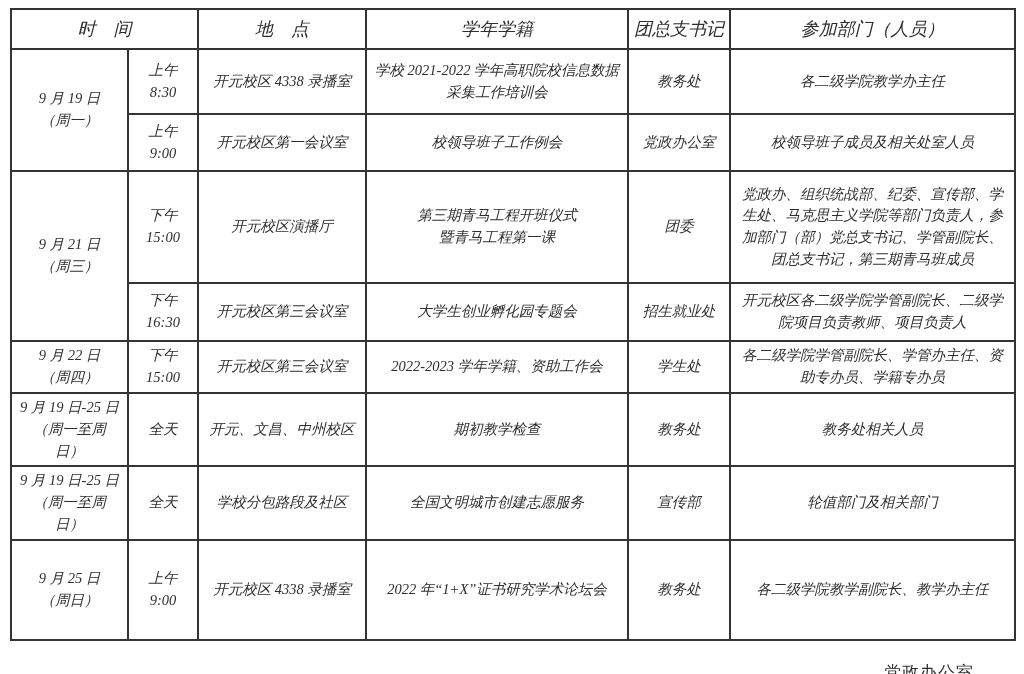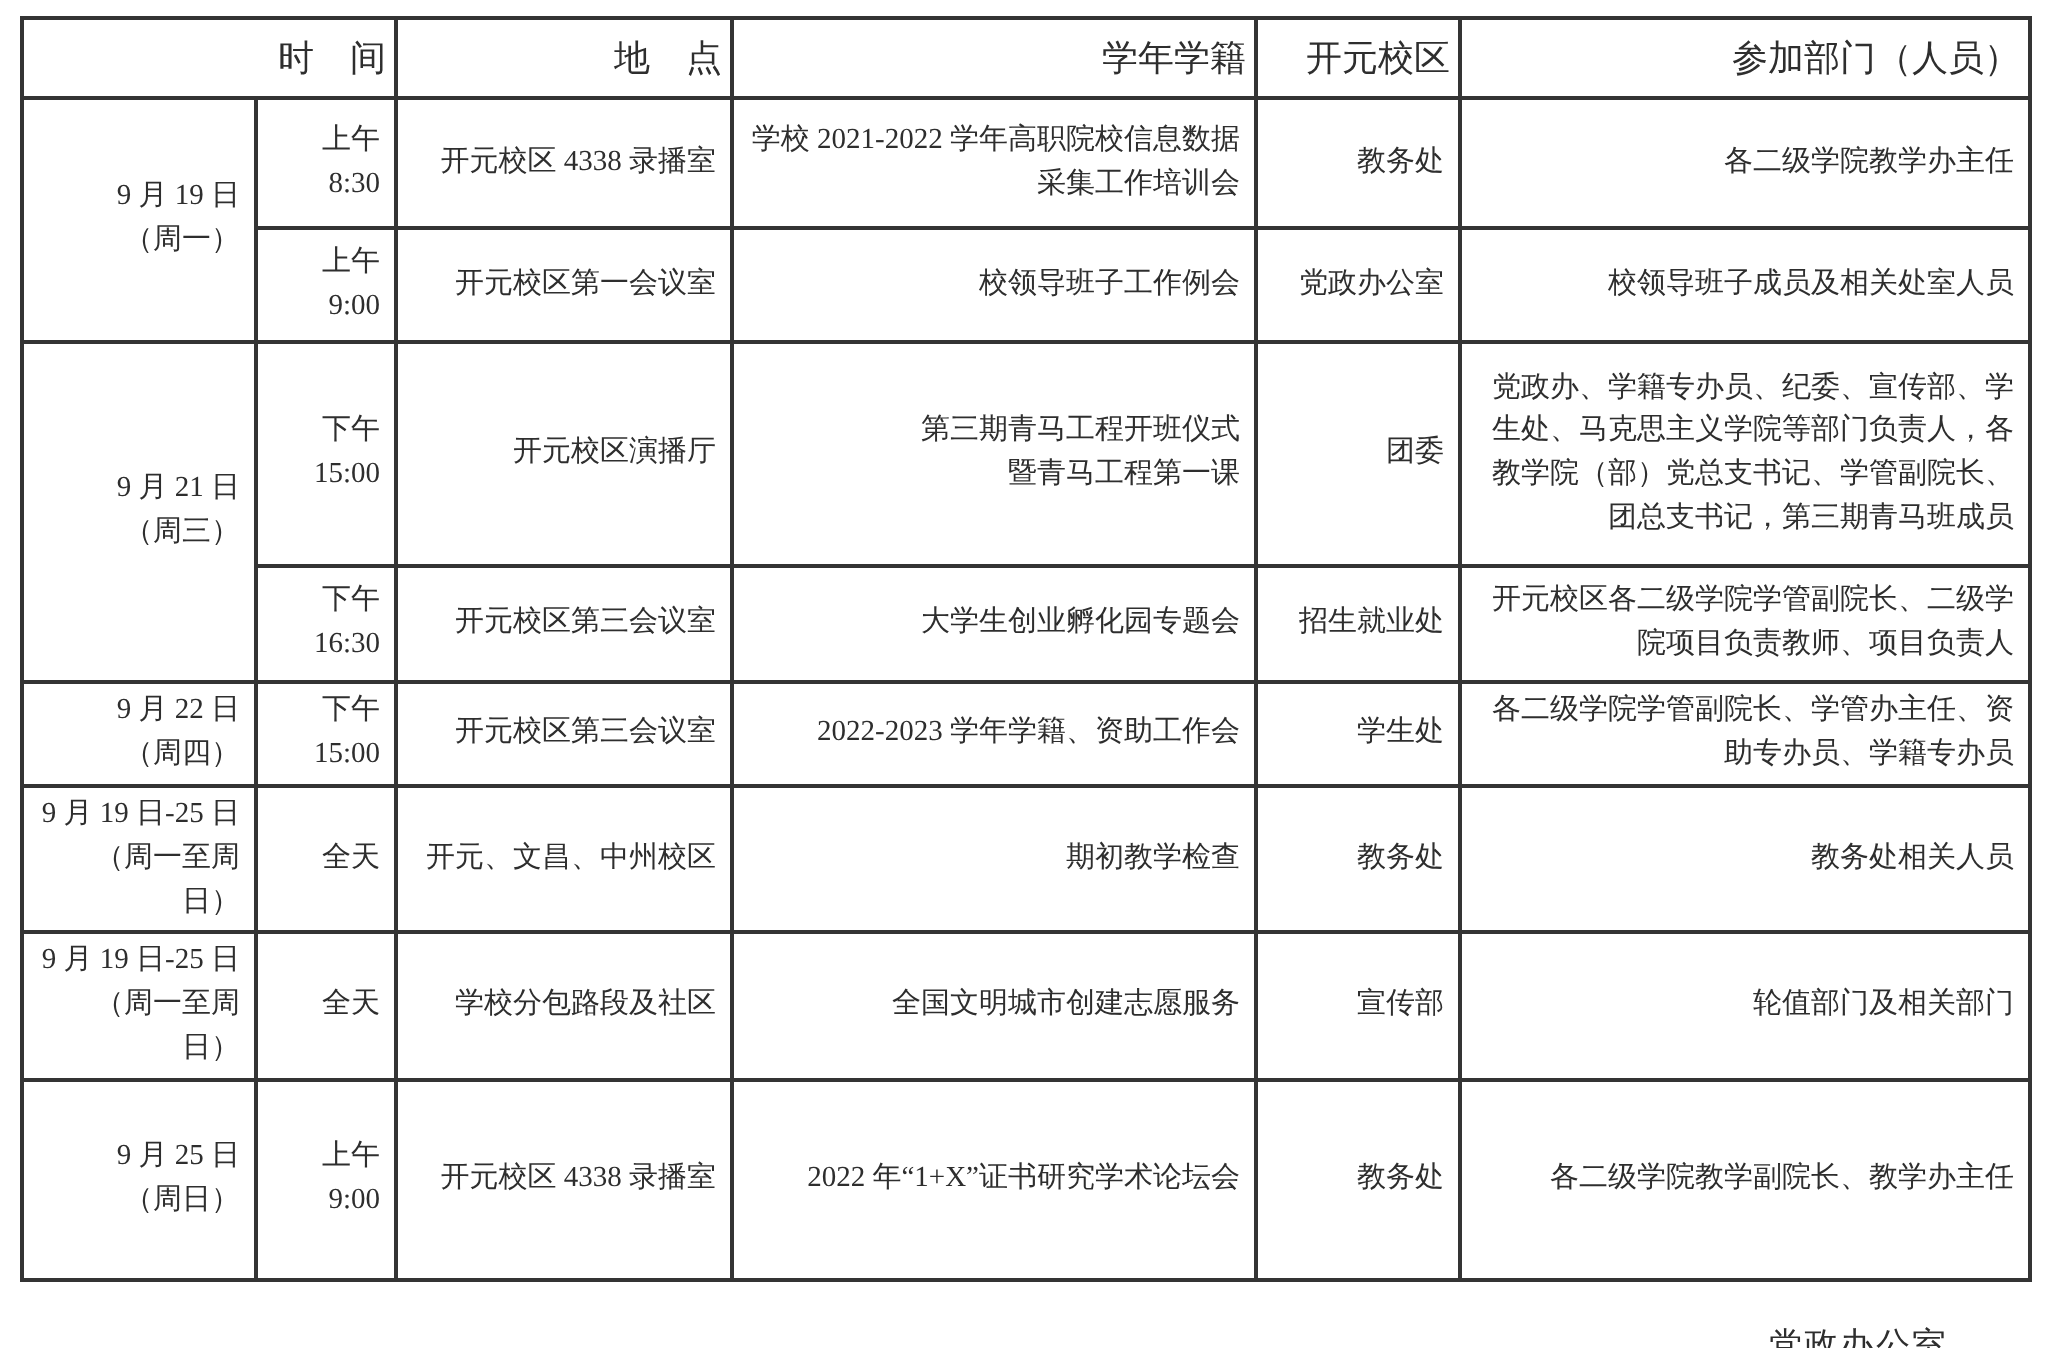"时 间" table.schedule th, table.schedule td { font-style: none -> italic; text-align: right -> center }
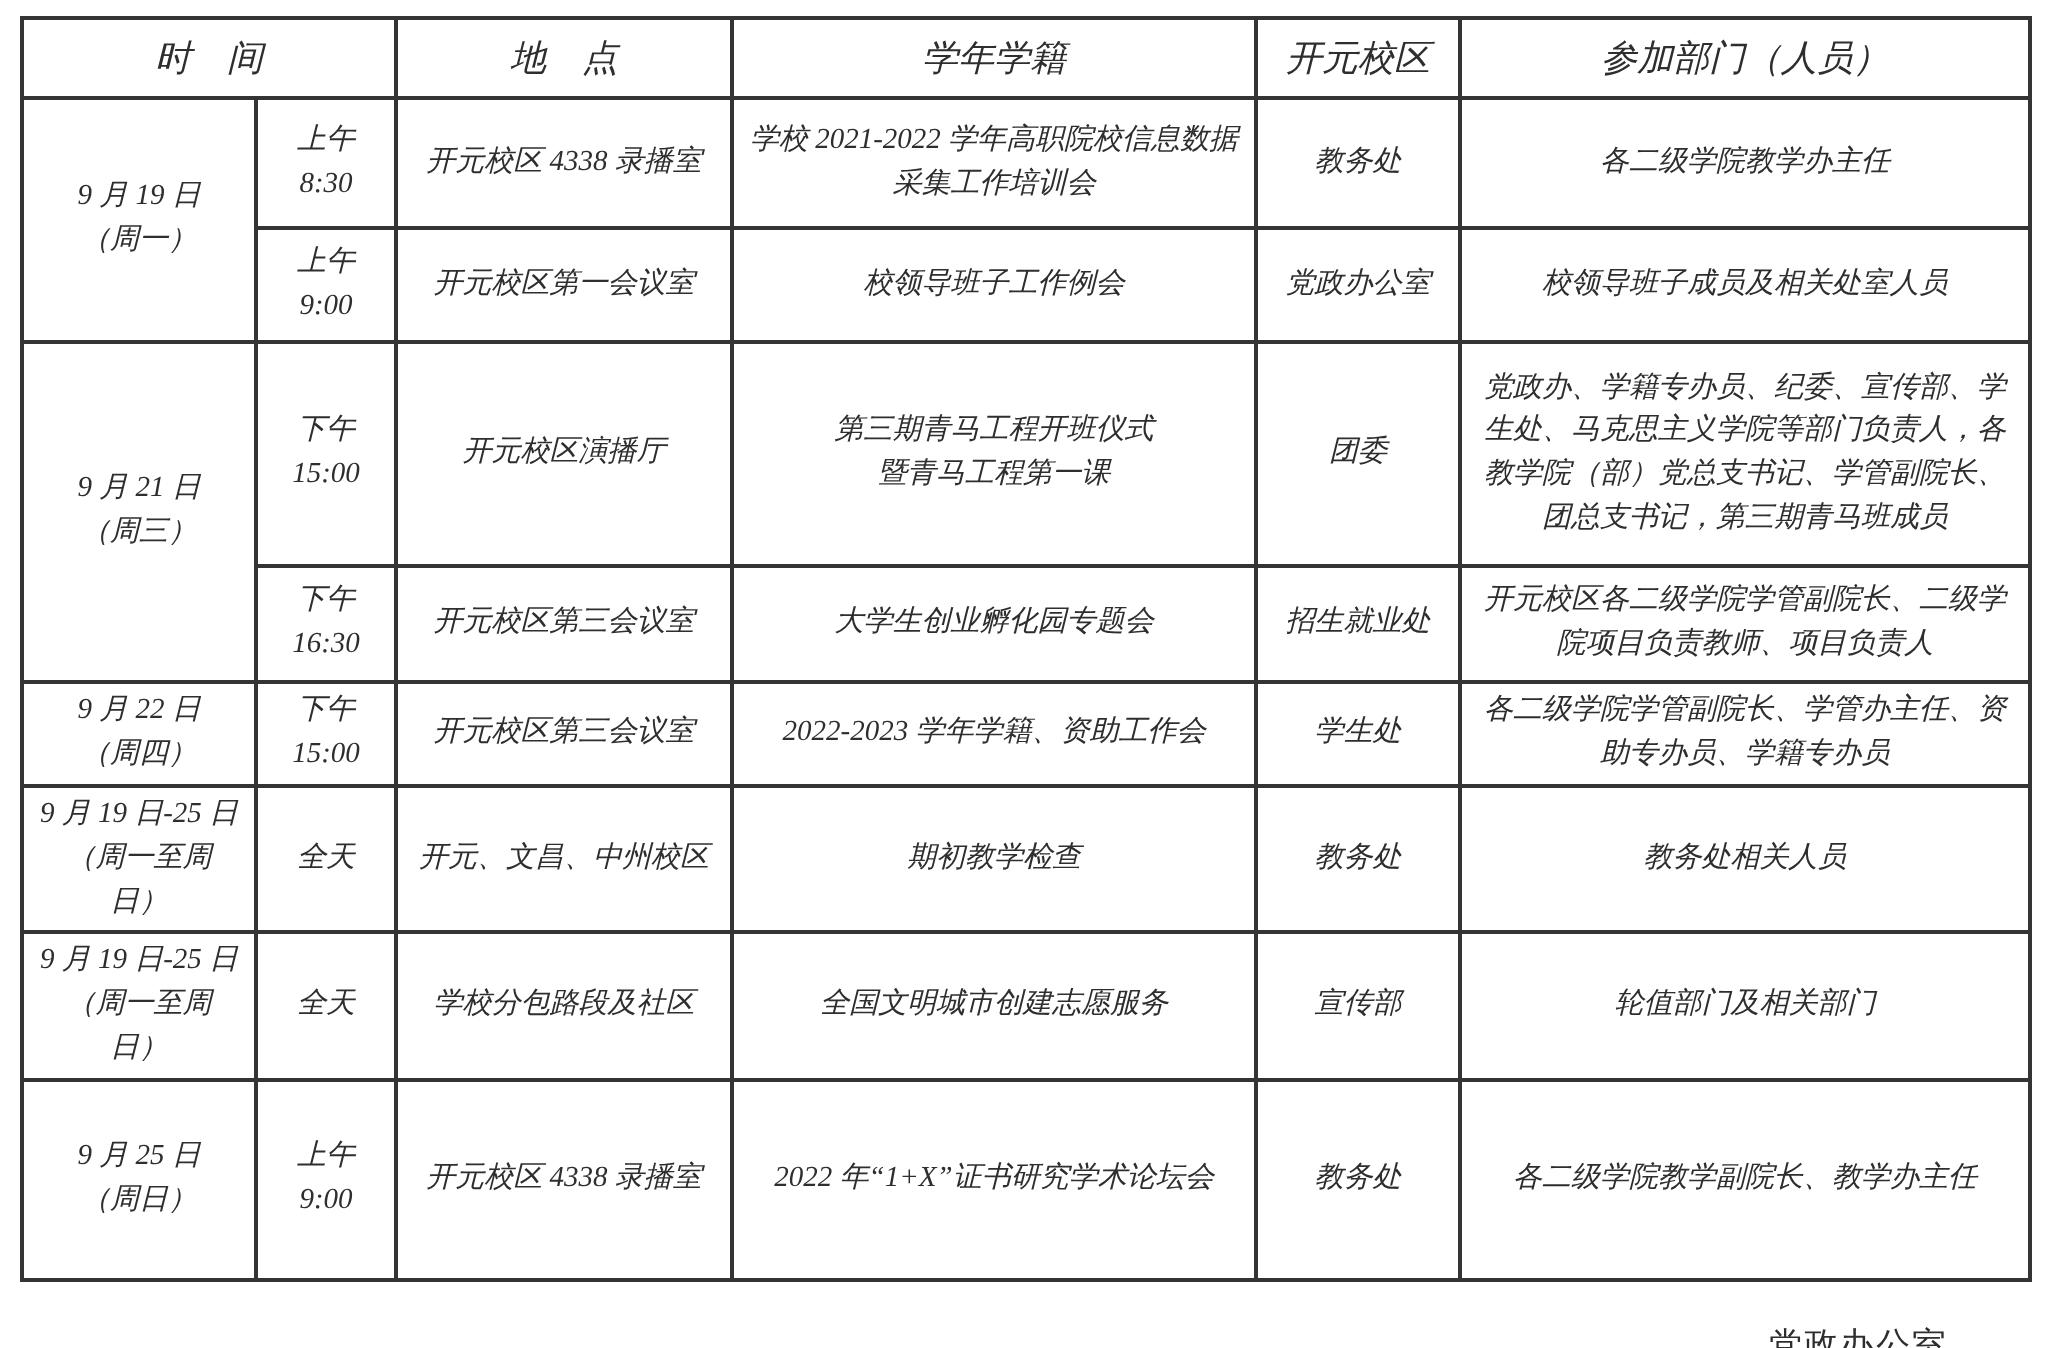"开元校区" th { text: 开元校区 -> 团总支书记 }
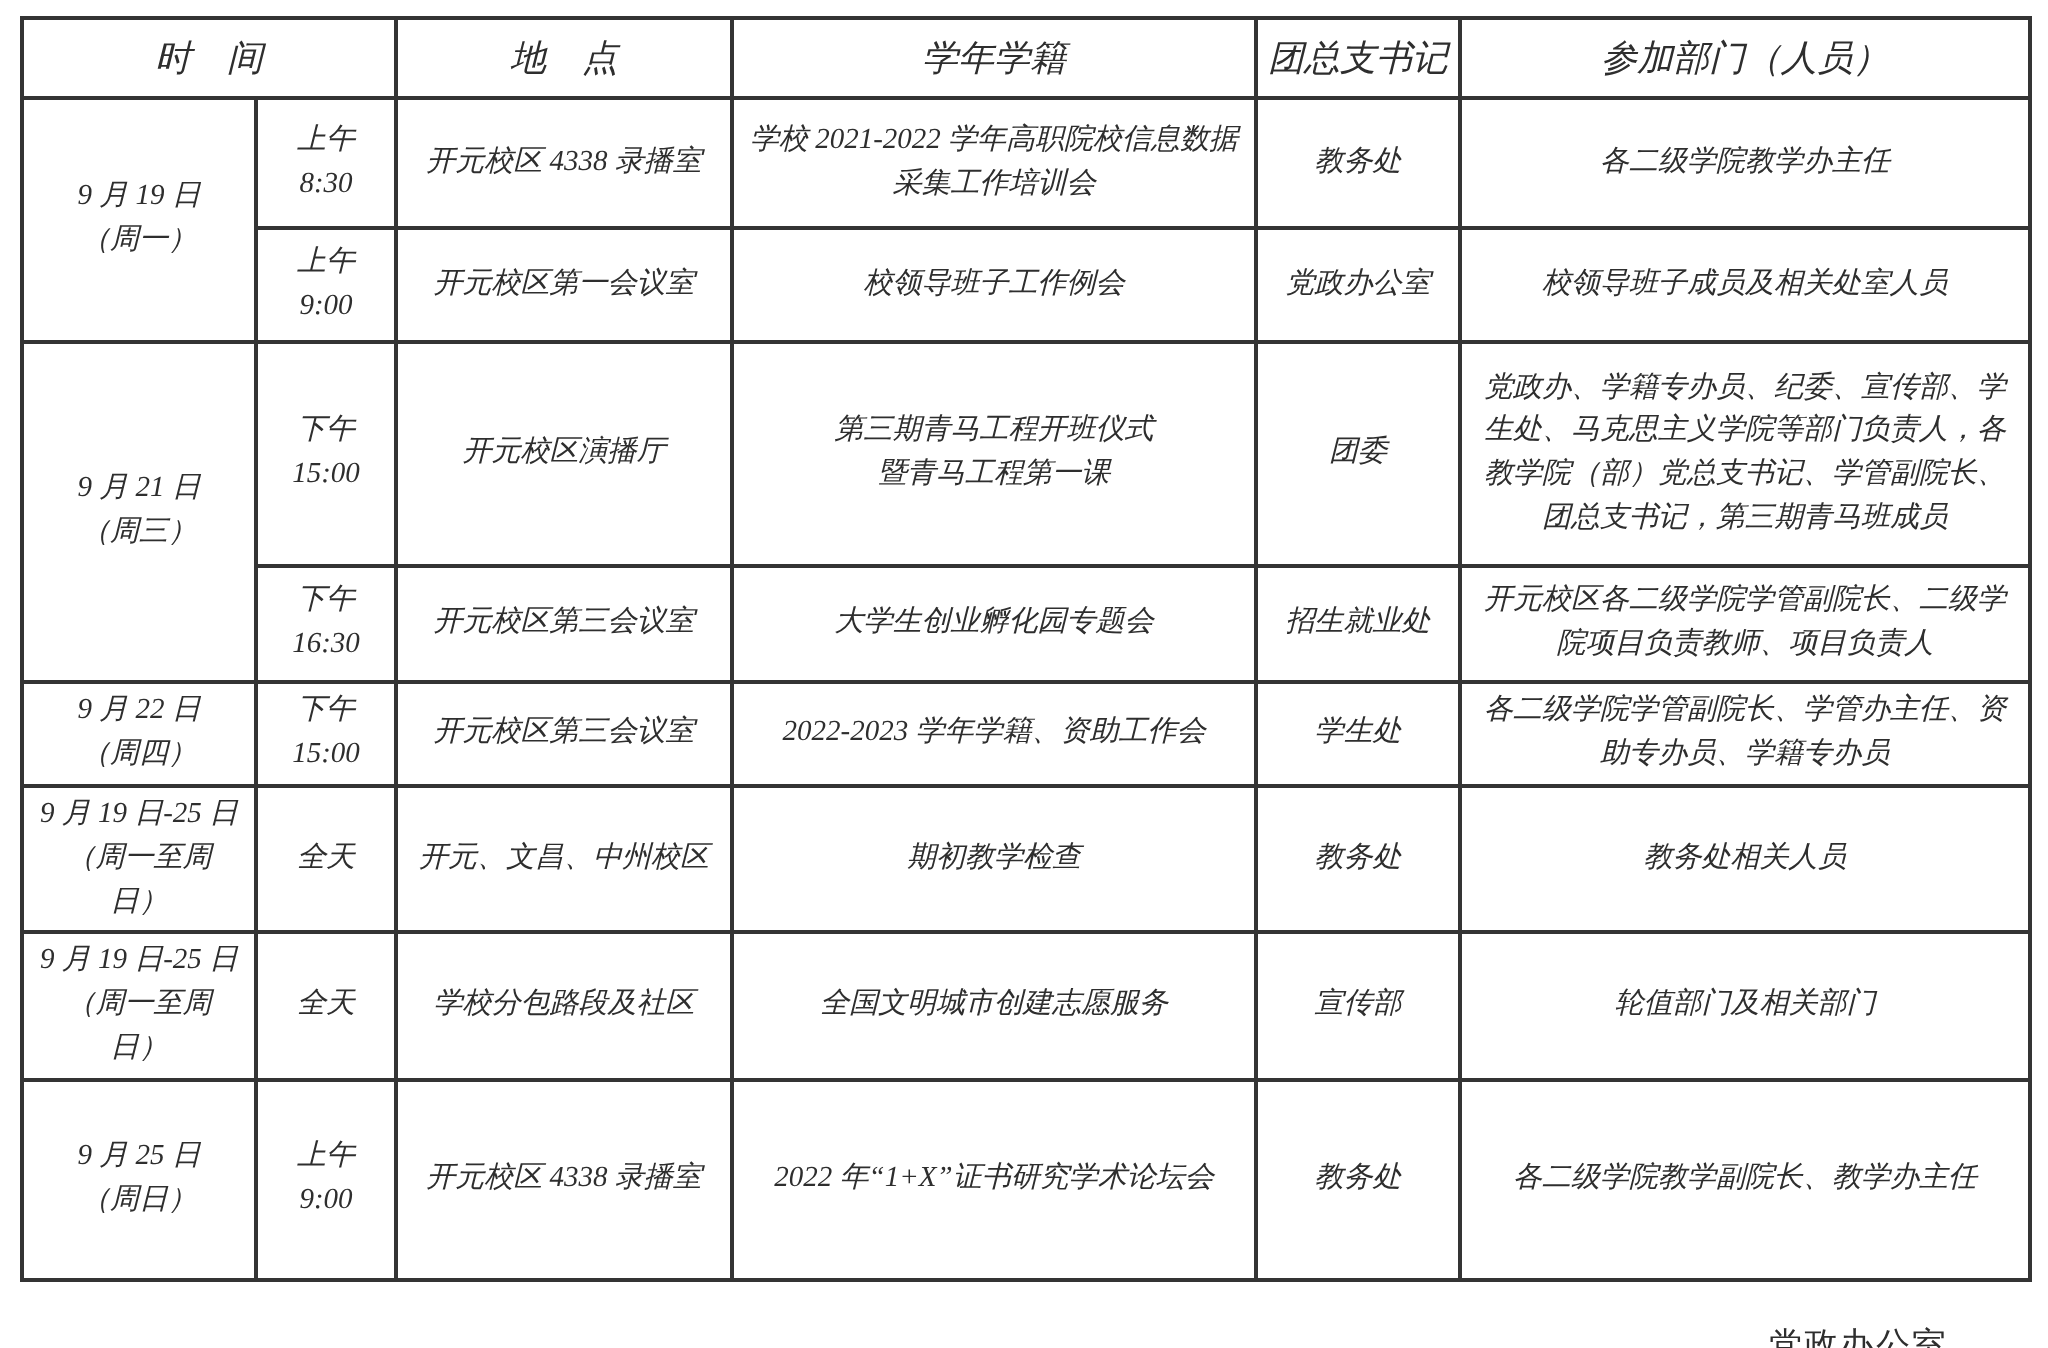"党政办、学籍专办员、纪委、宣传部、学生处、马克思主义学院等部门负责人，各教学院（" td.aj { text: 学籍专办员、纪委、宣传部、学生处、马克思主义学院等部门负责人，各教学院 -> 组织统战部、纪委、宣传部、学生处、马克思主义学院等部门负责人，参加部门 }
